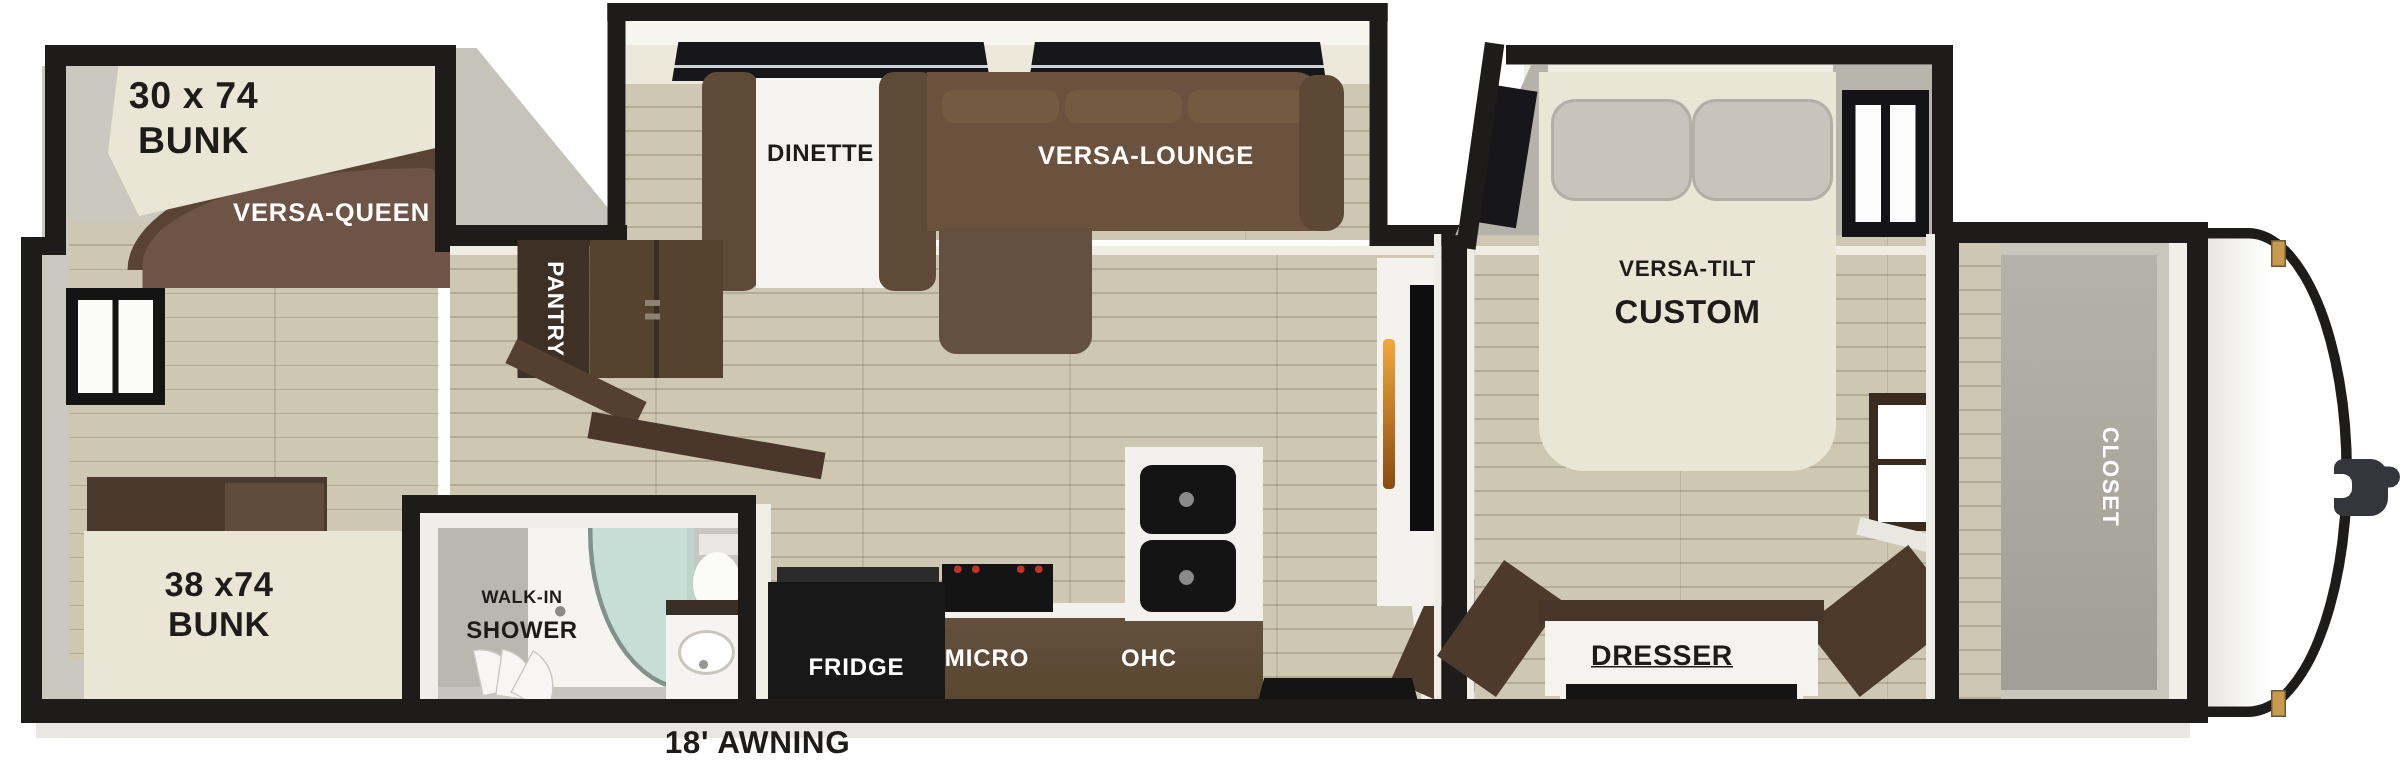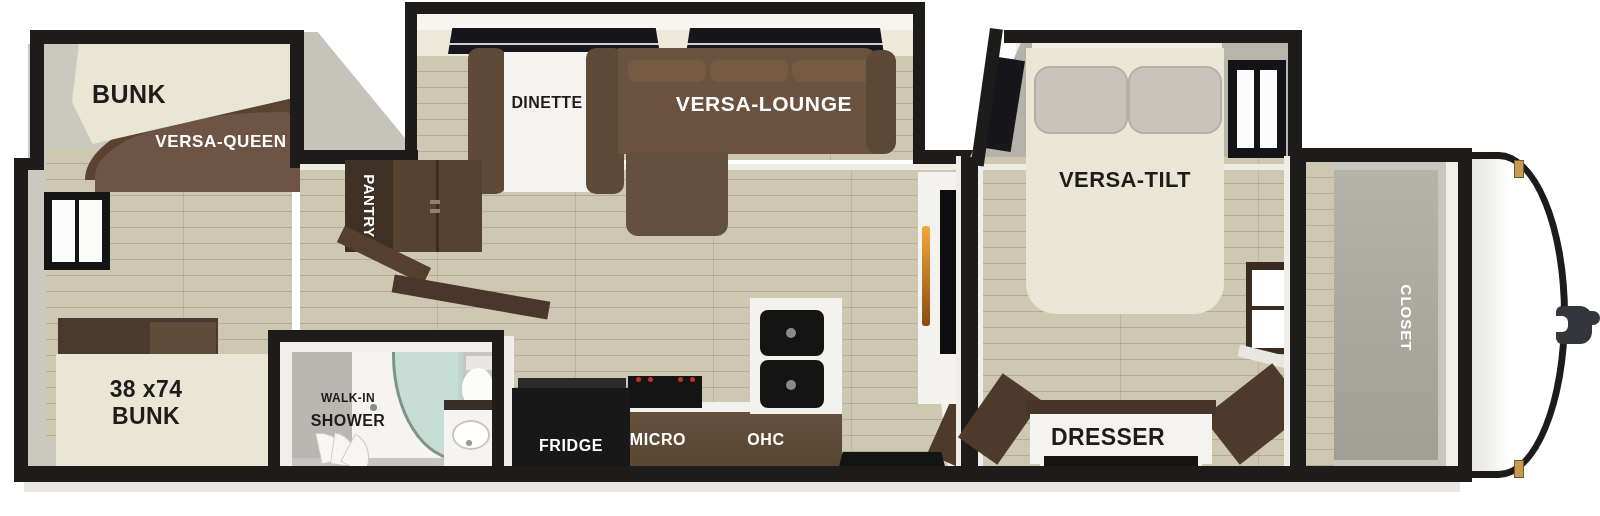"30 x 74" div.lbl { html: none -> <div>30 x 74</div> }
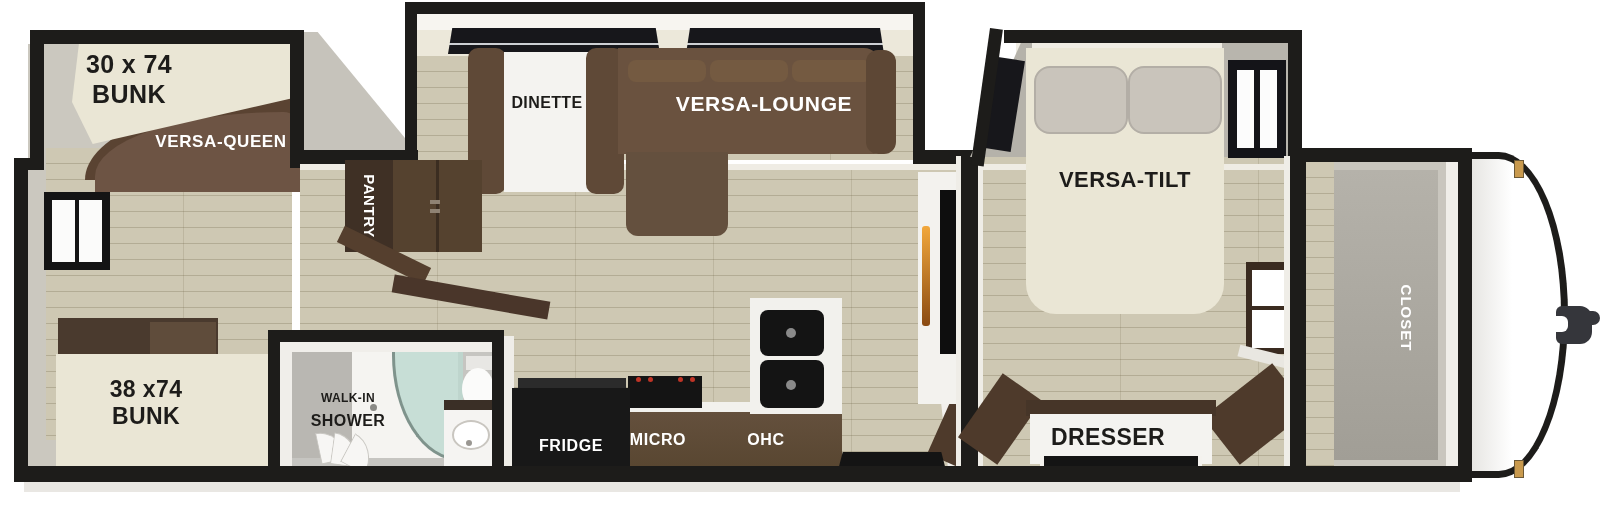"VERSA-LOUNGE" div.lblw { font-size: 21px -> 17px }
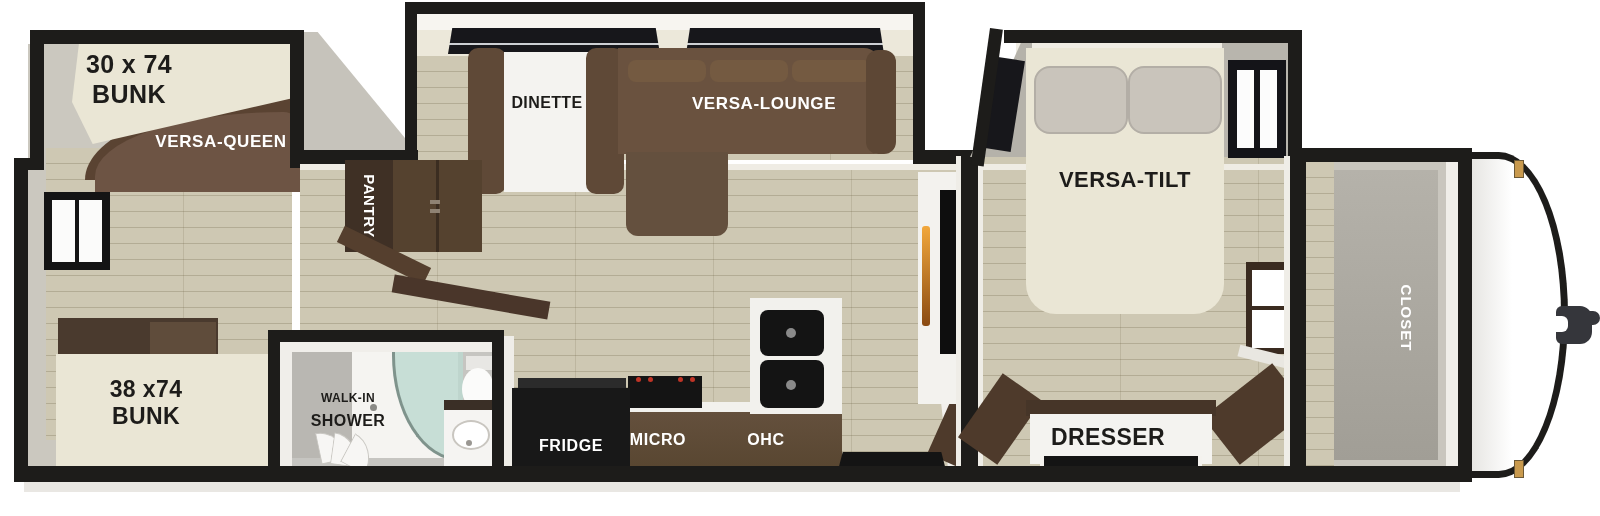"VERSA-TILT" div.lbl { font-size: 22px -> 15px }
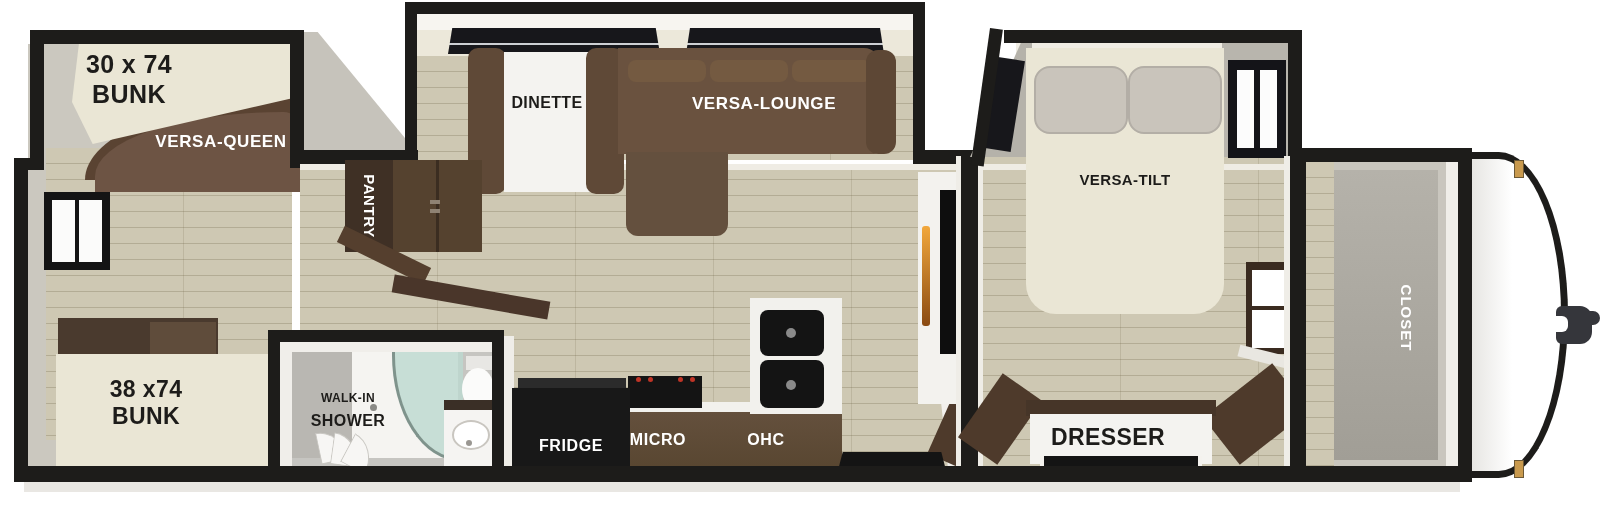"CUSTOM" div.lbl { html: none -> <div>CUSTOM</div> }
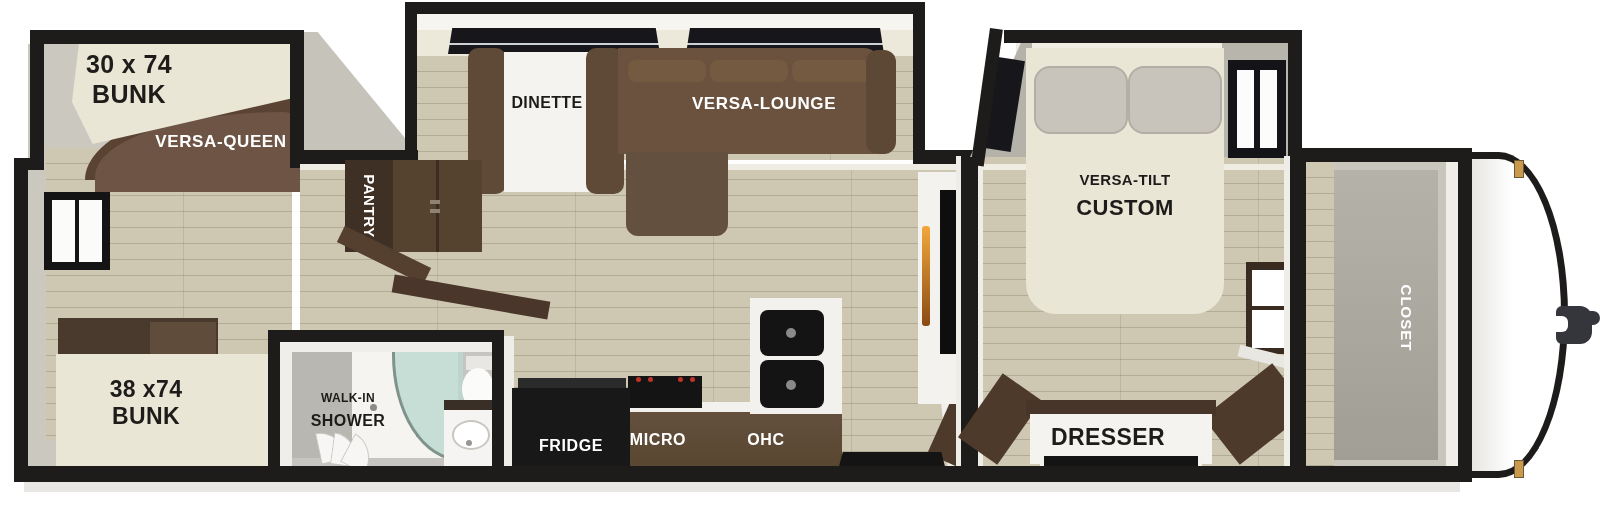"DRESSER" div.lbl { font-size: 23px -> 19px; text-decoration: none -> underline }
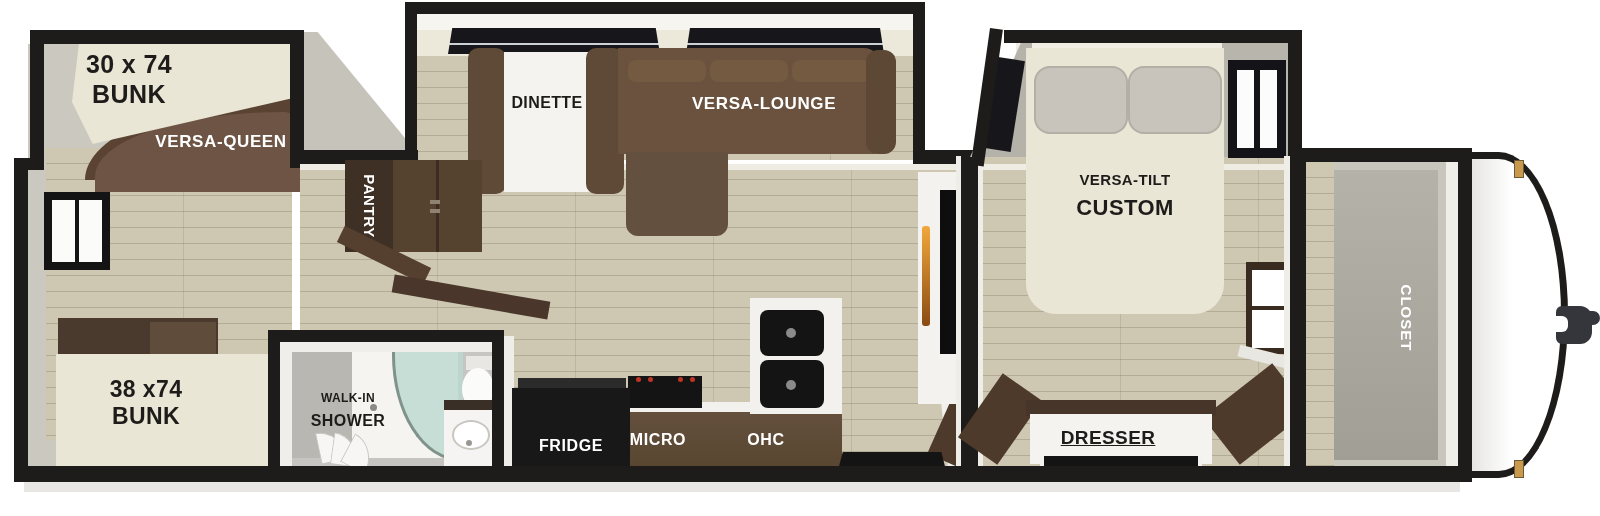"18' AWNING" div.lbl { html: none -> <div>18' AWNING</div> }
